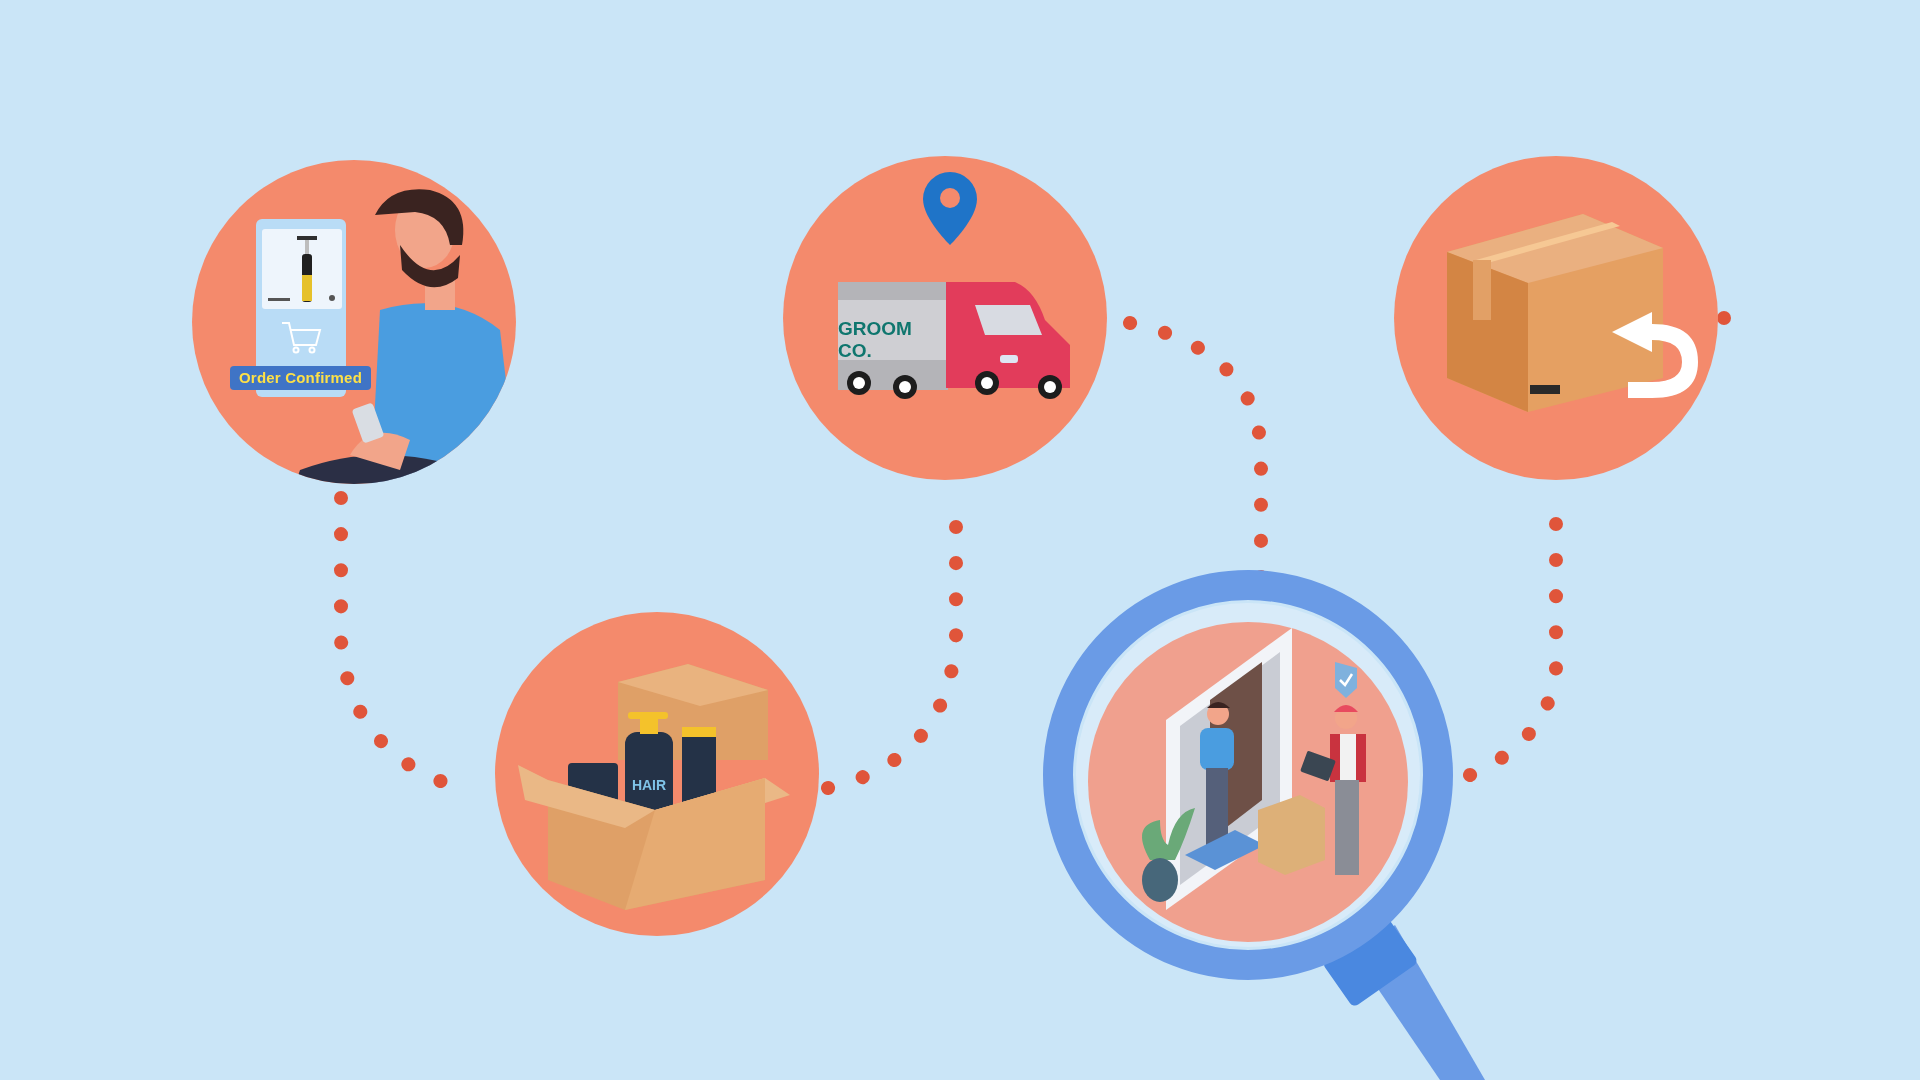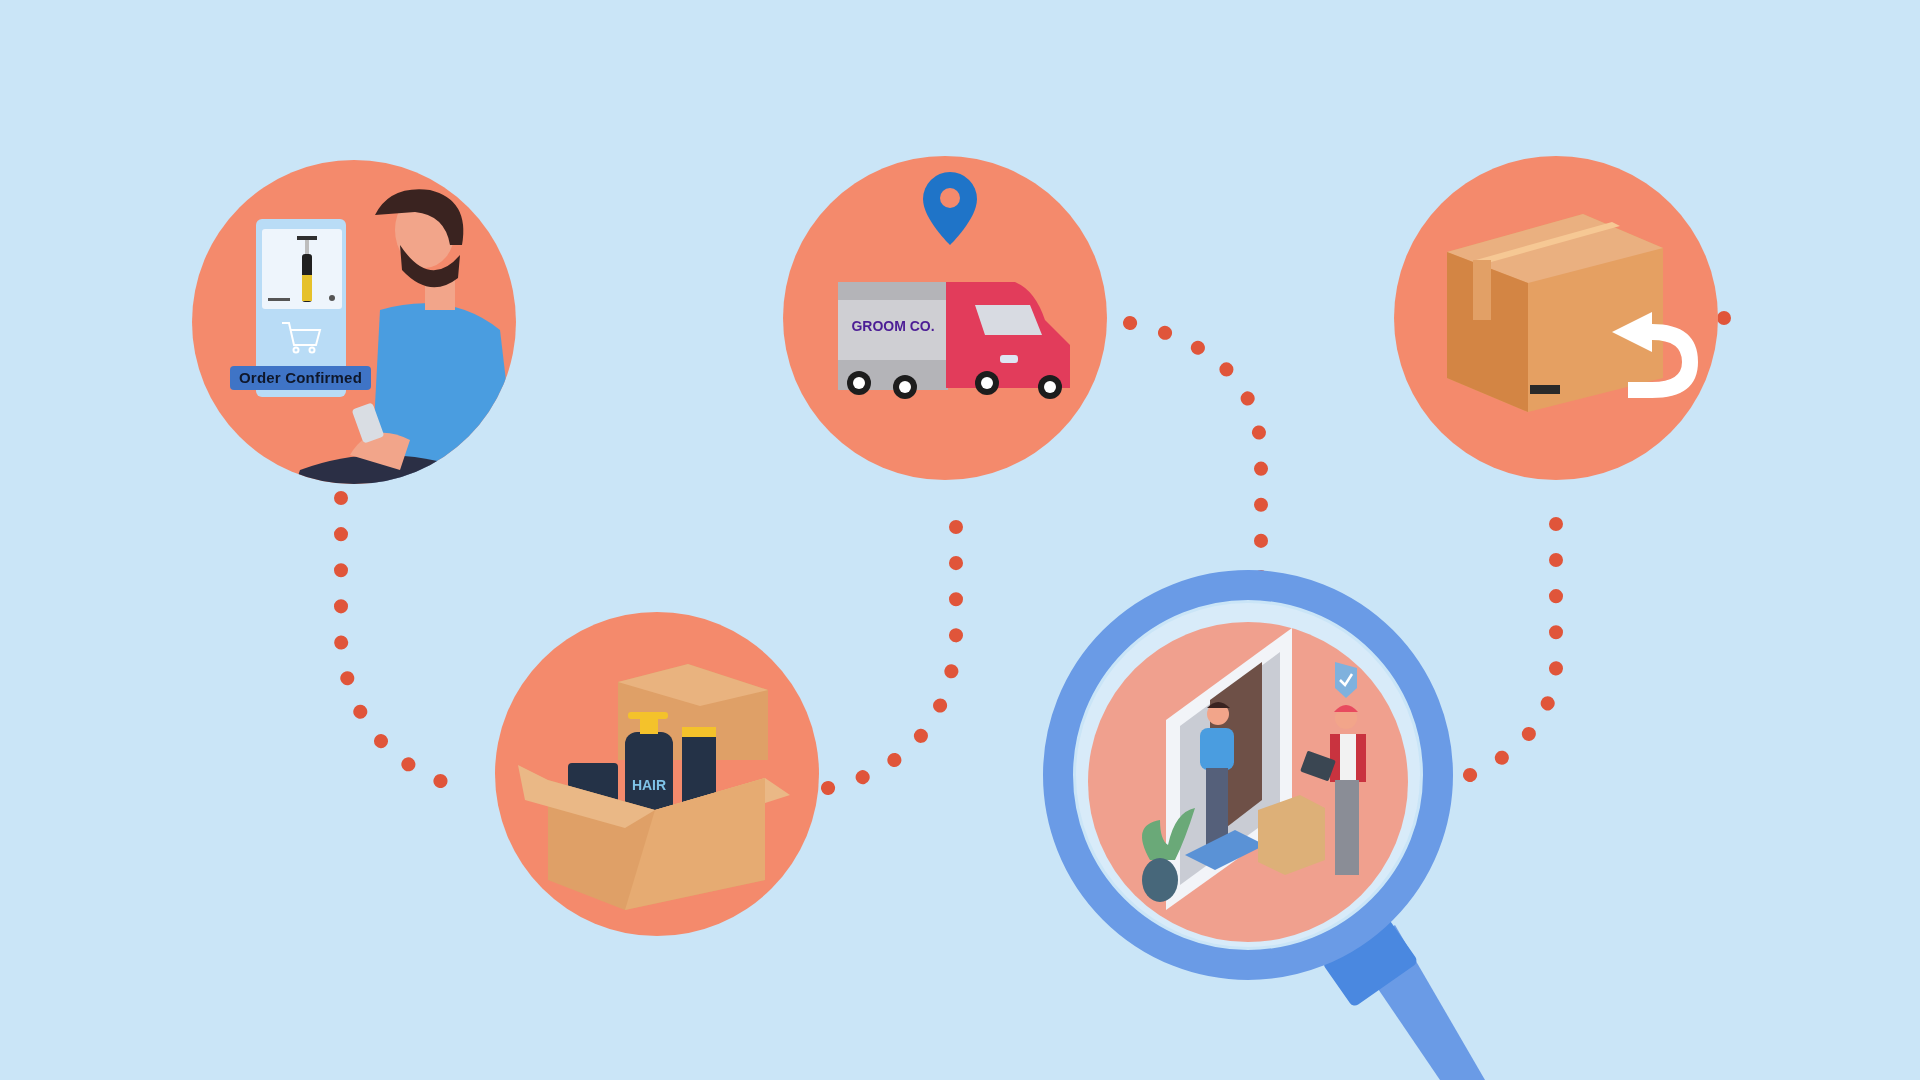"GROOM CO." .truck-label { color: #4c1d95 -> #0f766e; font-size: 14px -> 19px; text-align: center -> left }
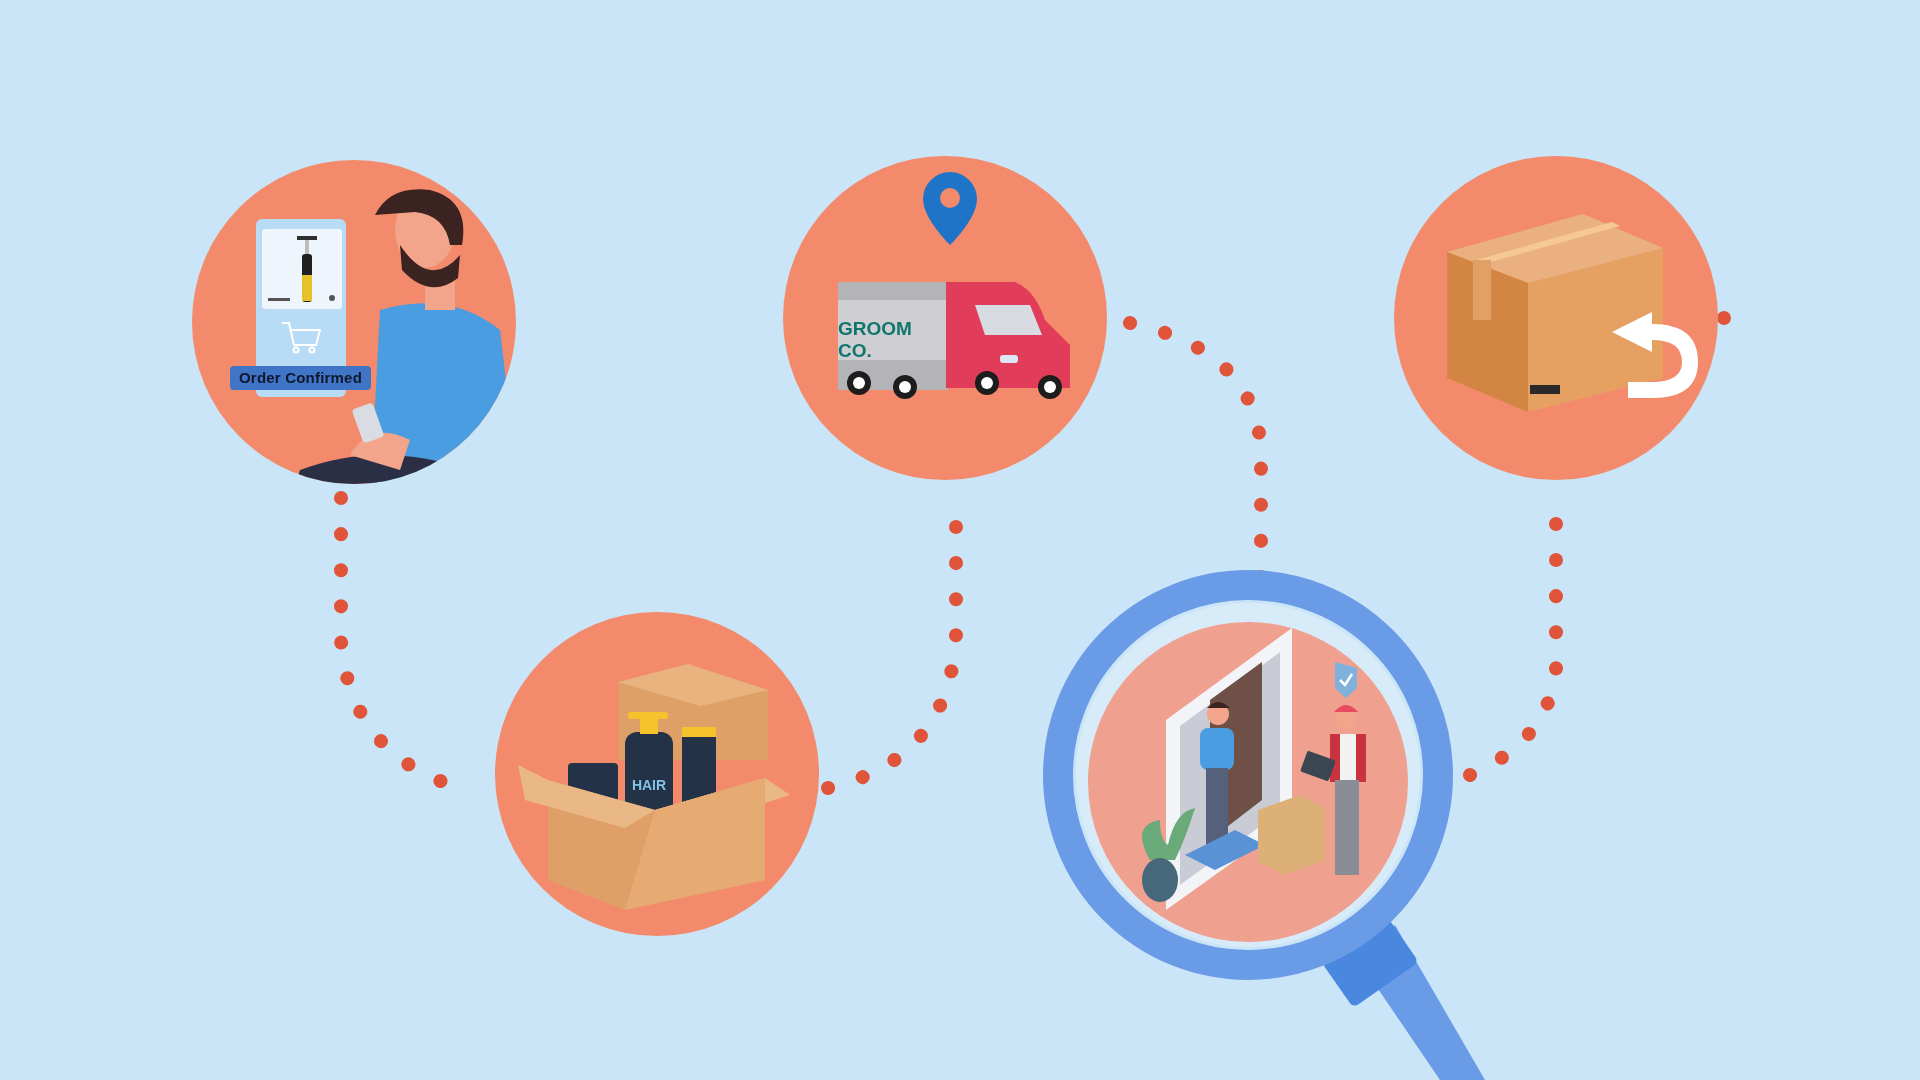"Order Confirmed" .badge { color: #0f172a -> #fde047 }
